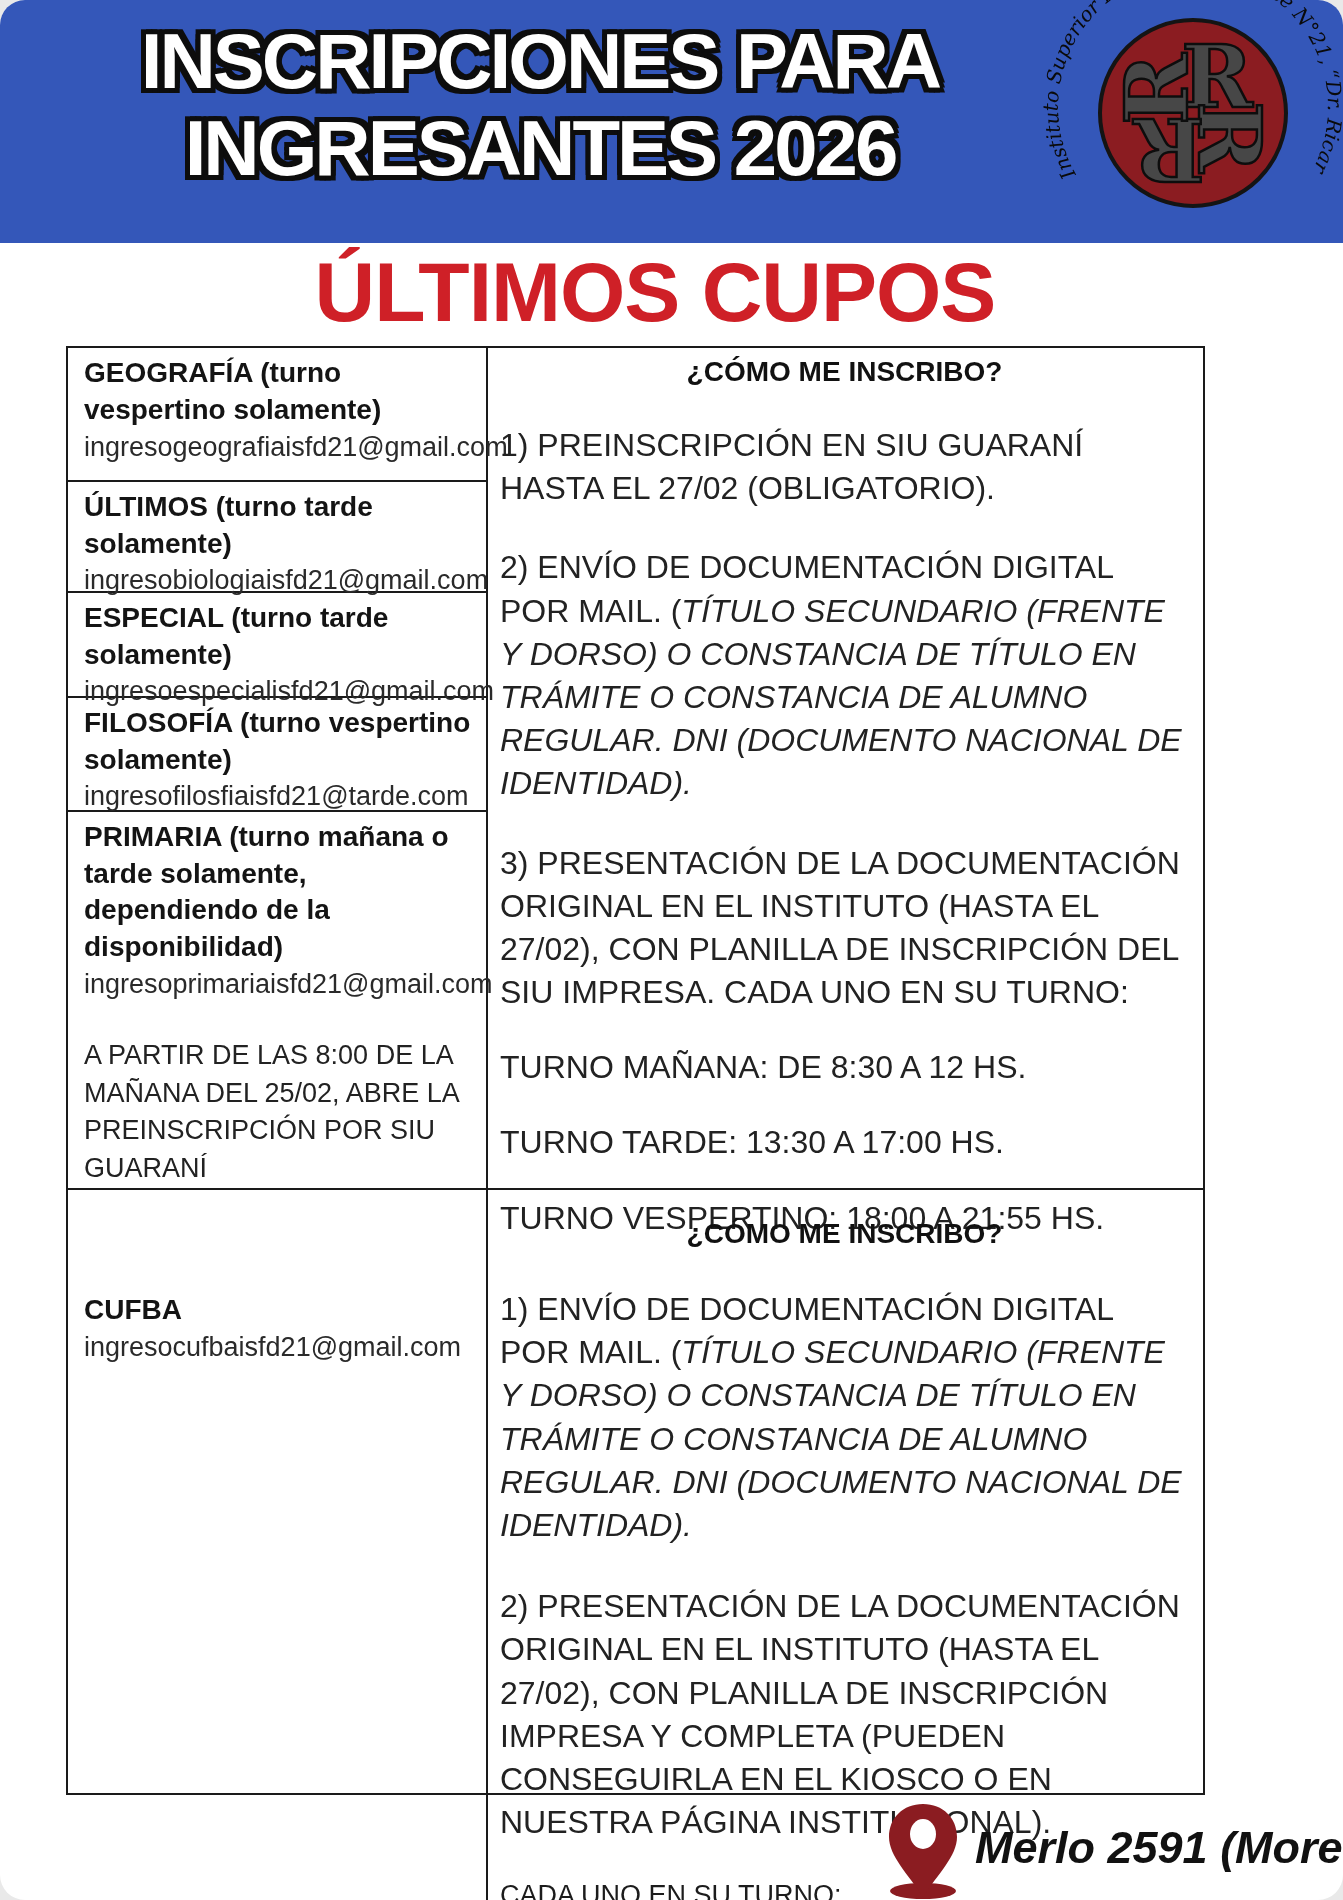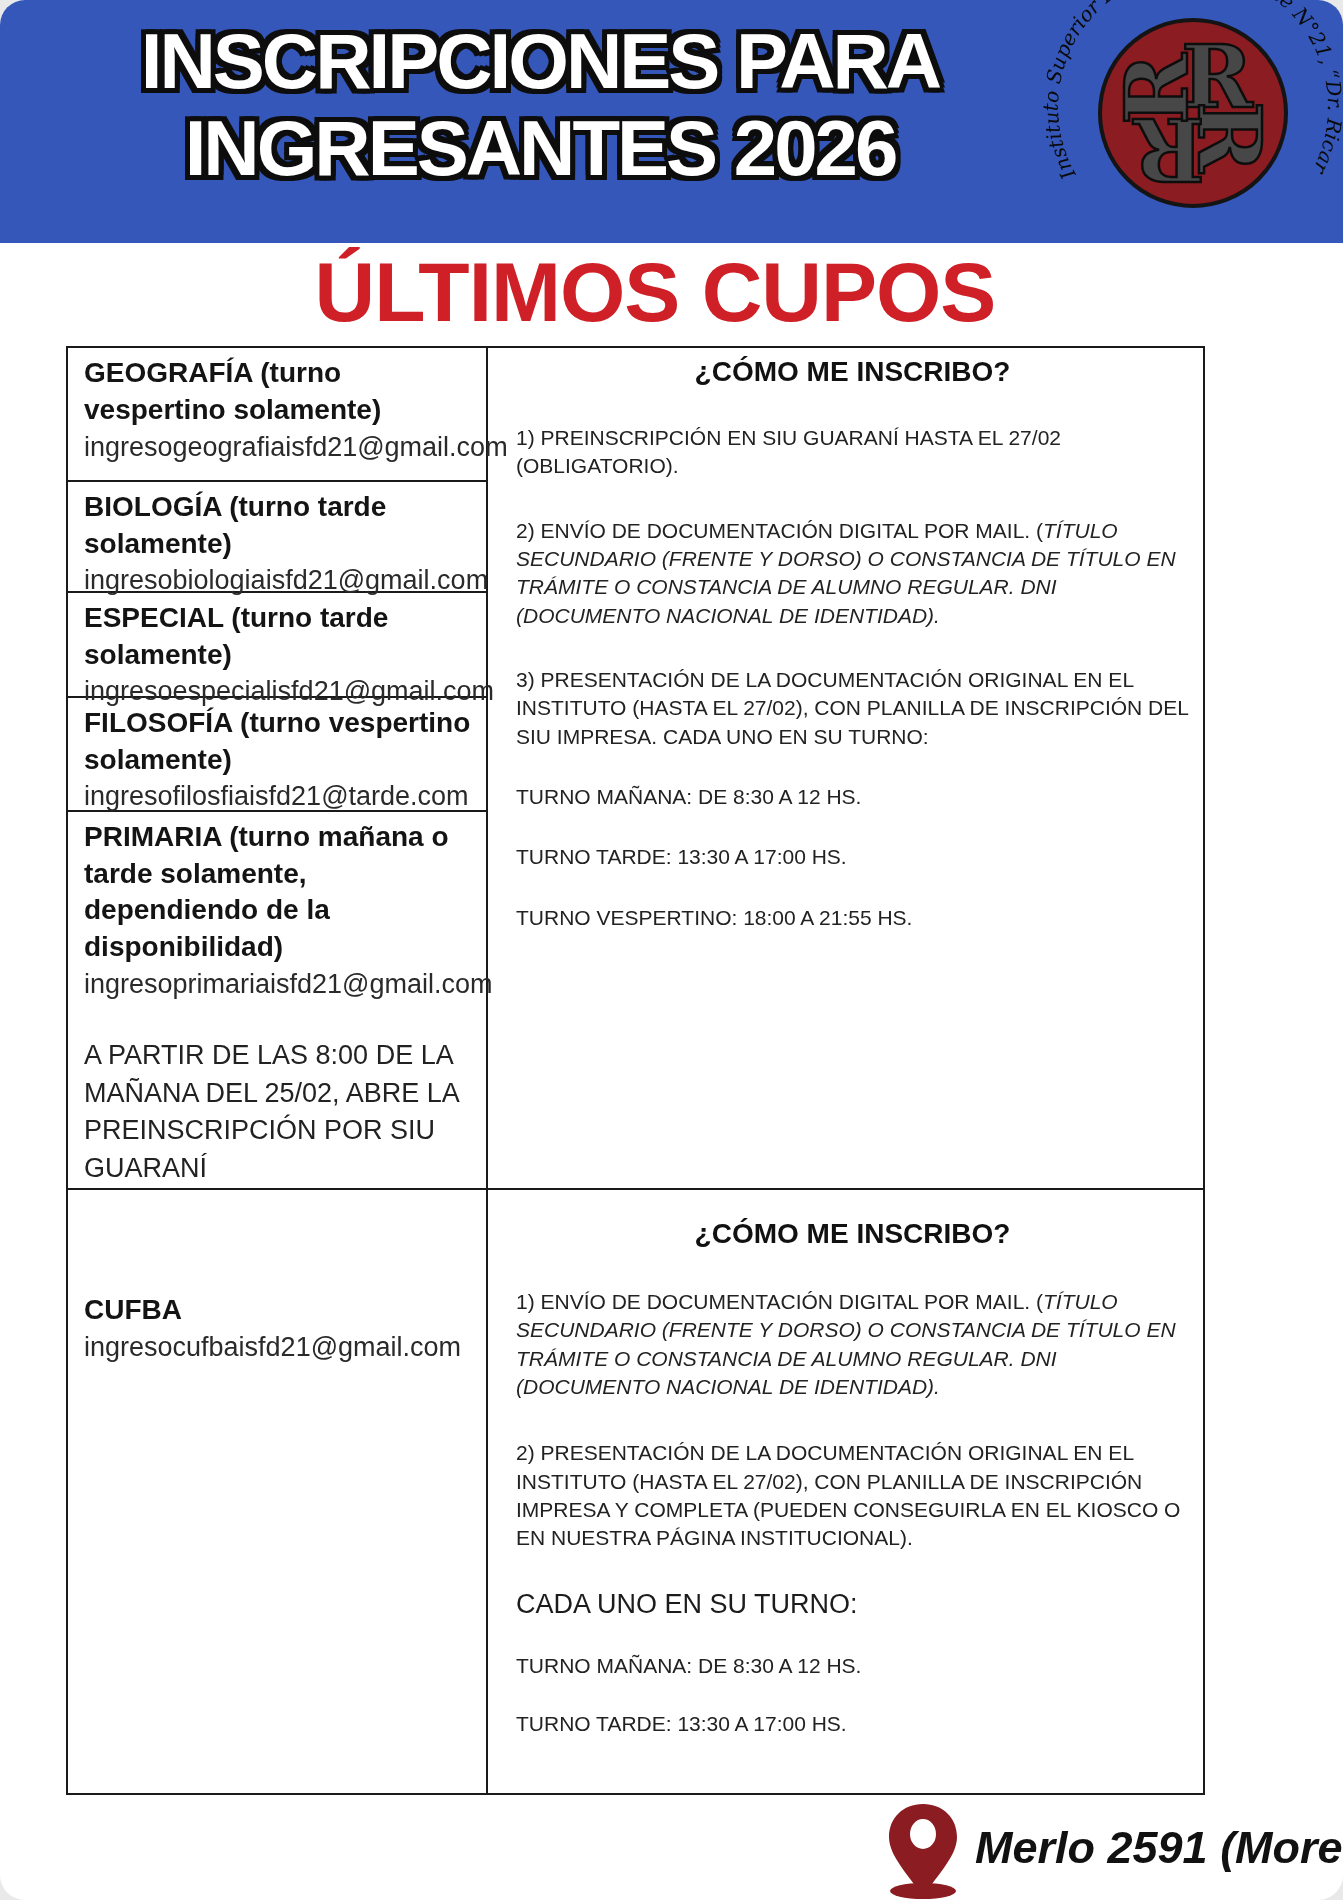"¿CÓMO ME INSCRIBO?" .rcol { padding: 4px 14px 0 28px -> 4px 14px 0 12px }
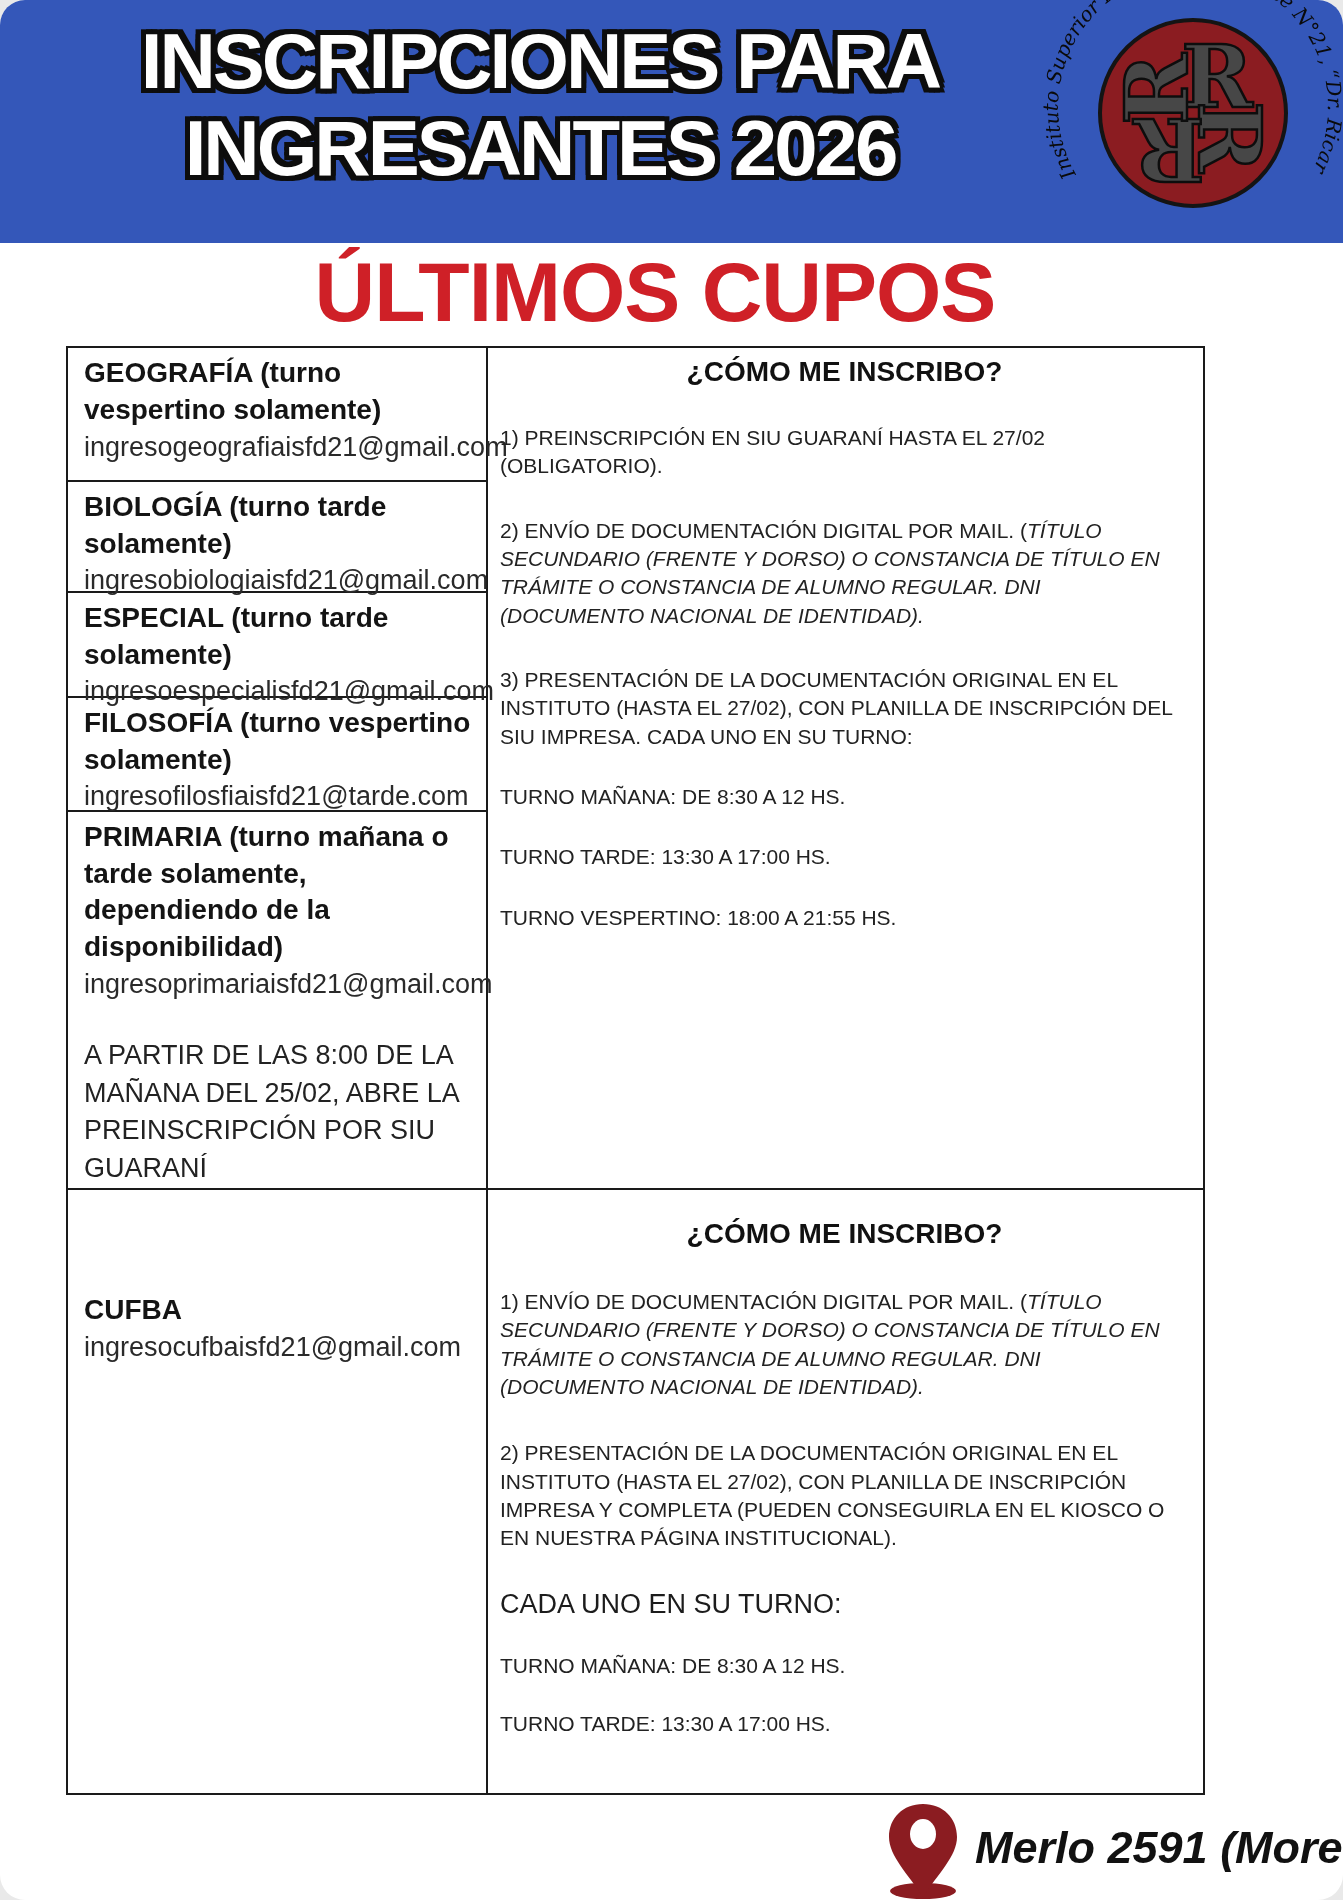"1) PREINSCRIPCIÓN EN SIU GUARANÍ" .rcol p.step, .rcol p.sched { font-size: 21px -> 32px }
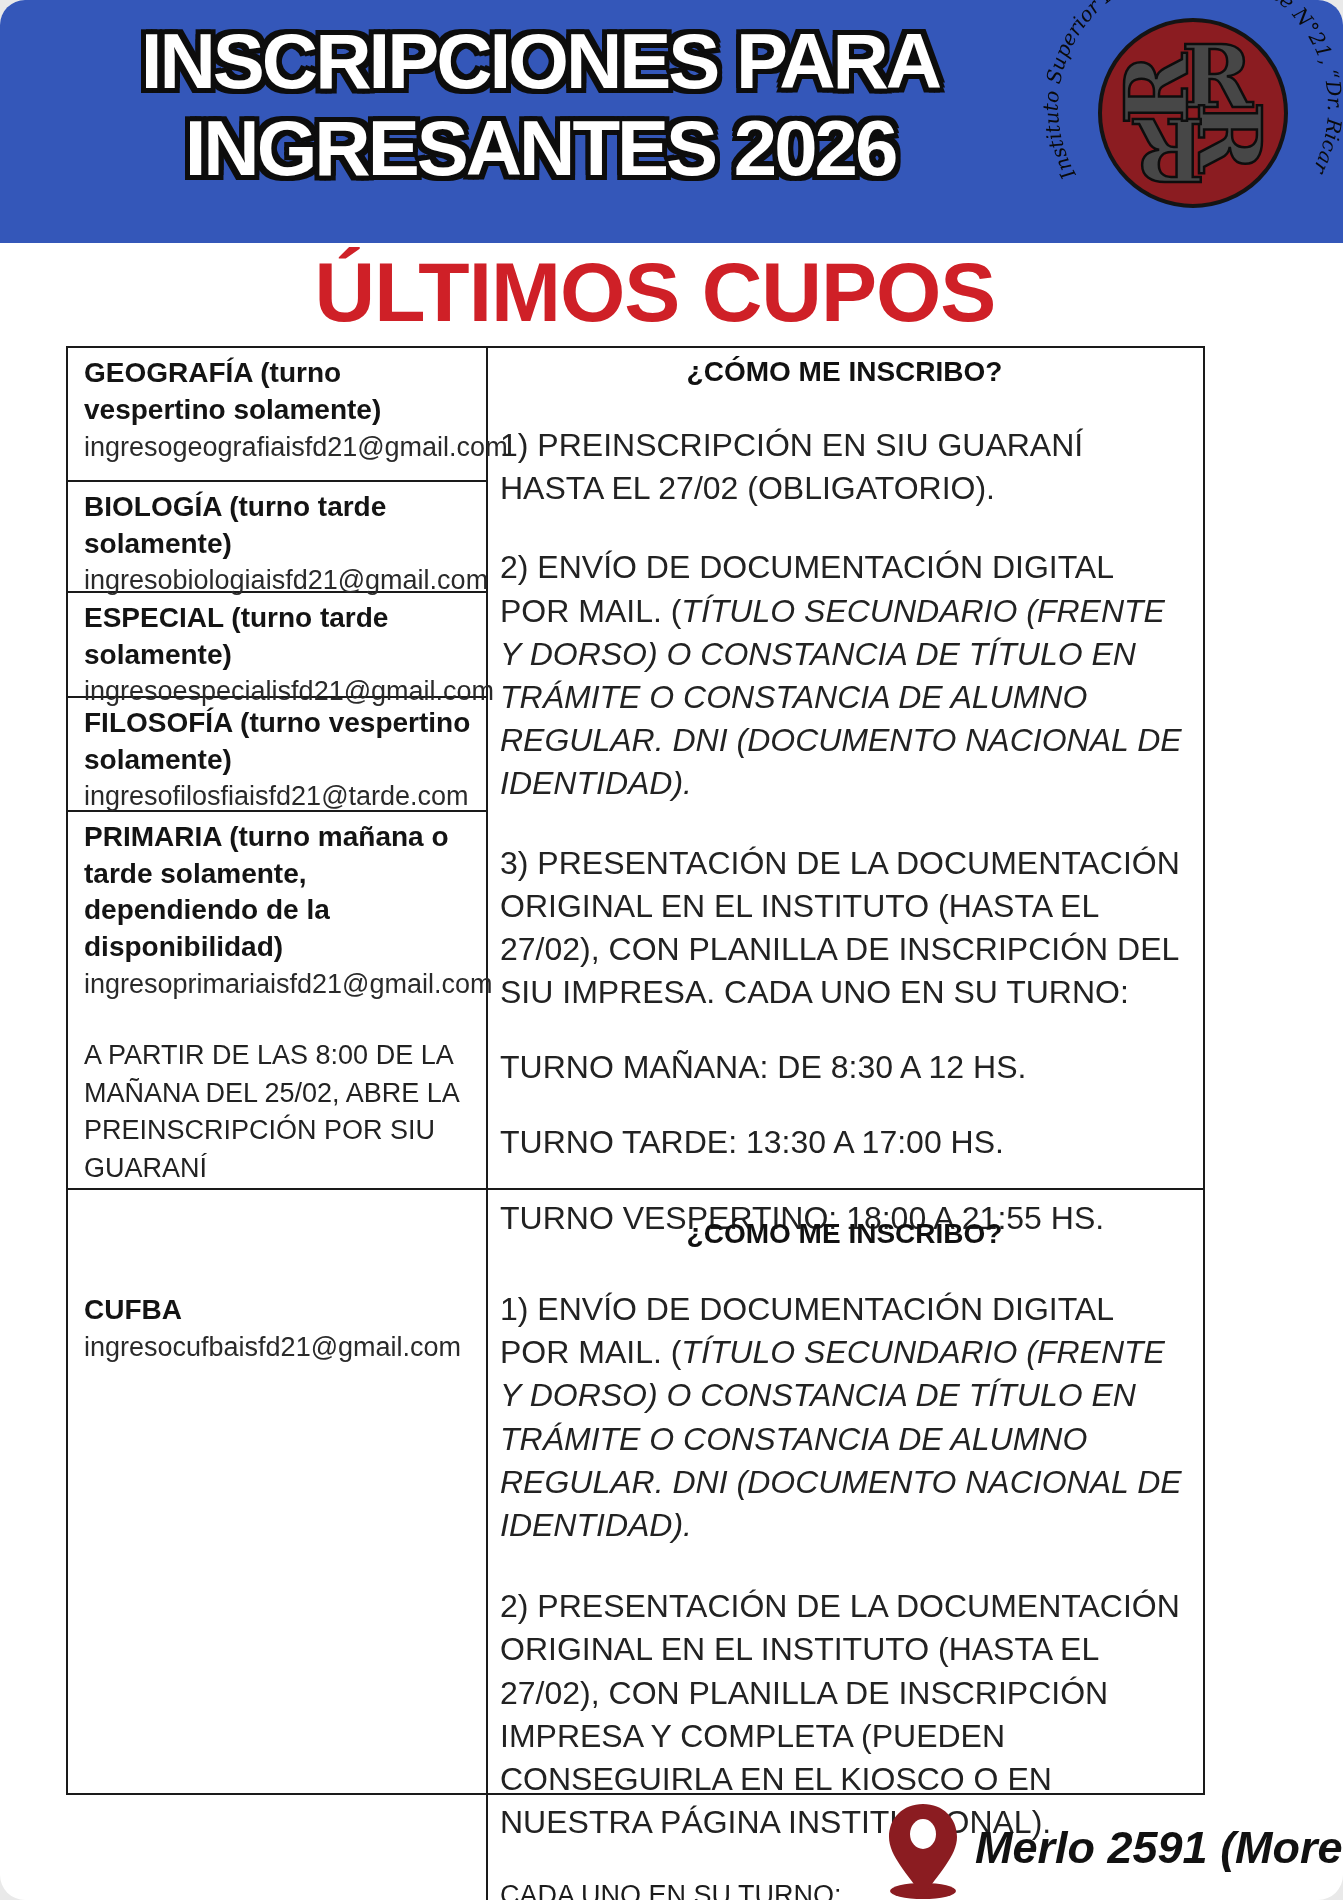"BIOLOGÍA (turno tarde solamente)" div.pname { text: BIOLOGÍA -> ÚLTIMOS }
